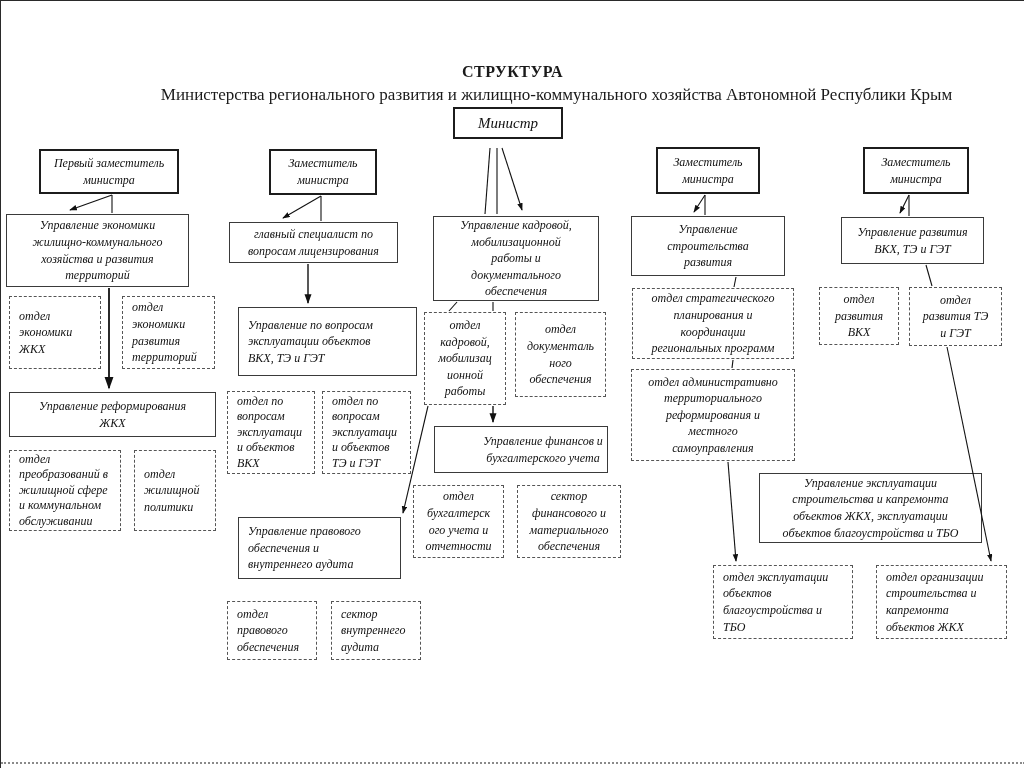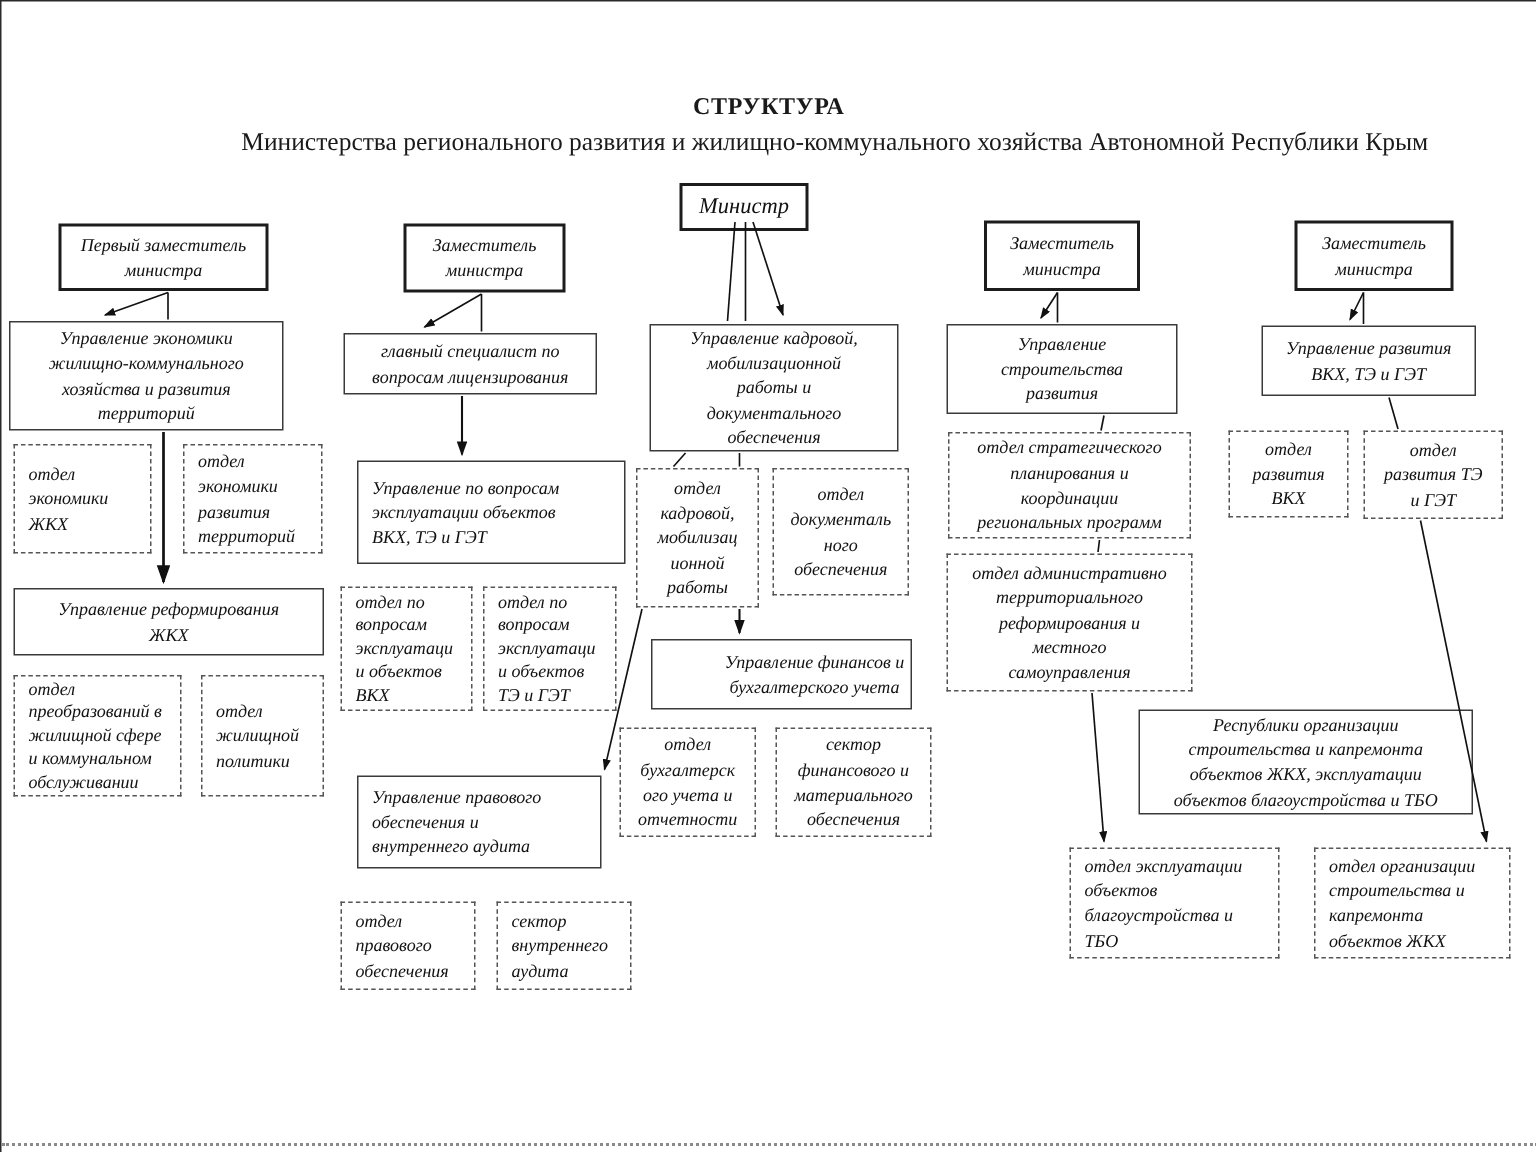"Министр" div.box { top: 121px -> 106px; width: 86px -> 110px }
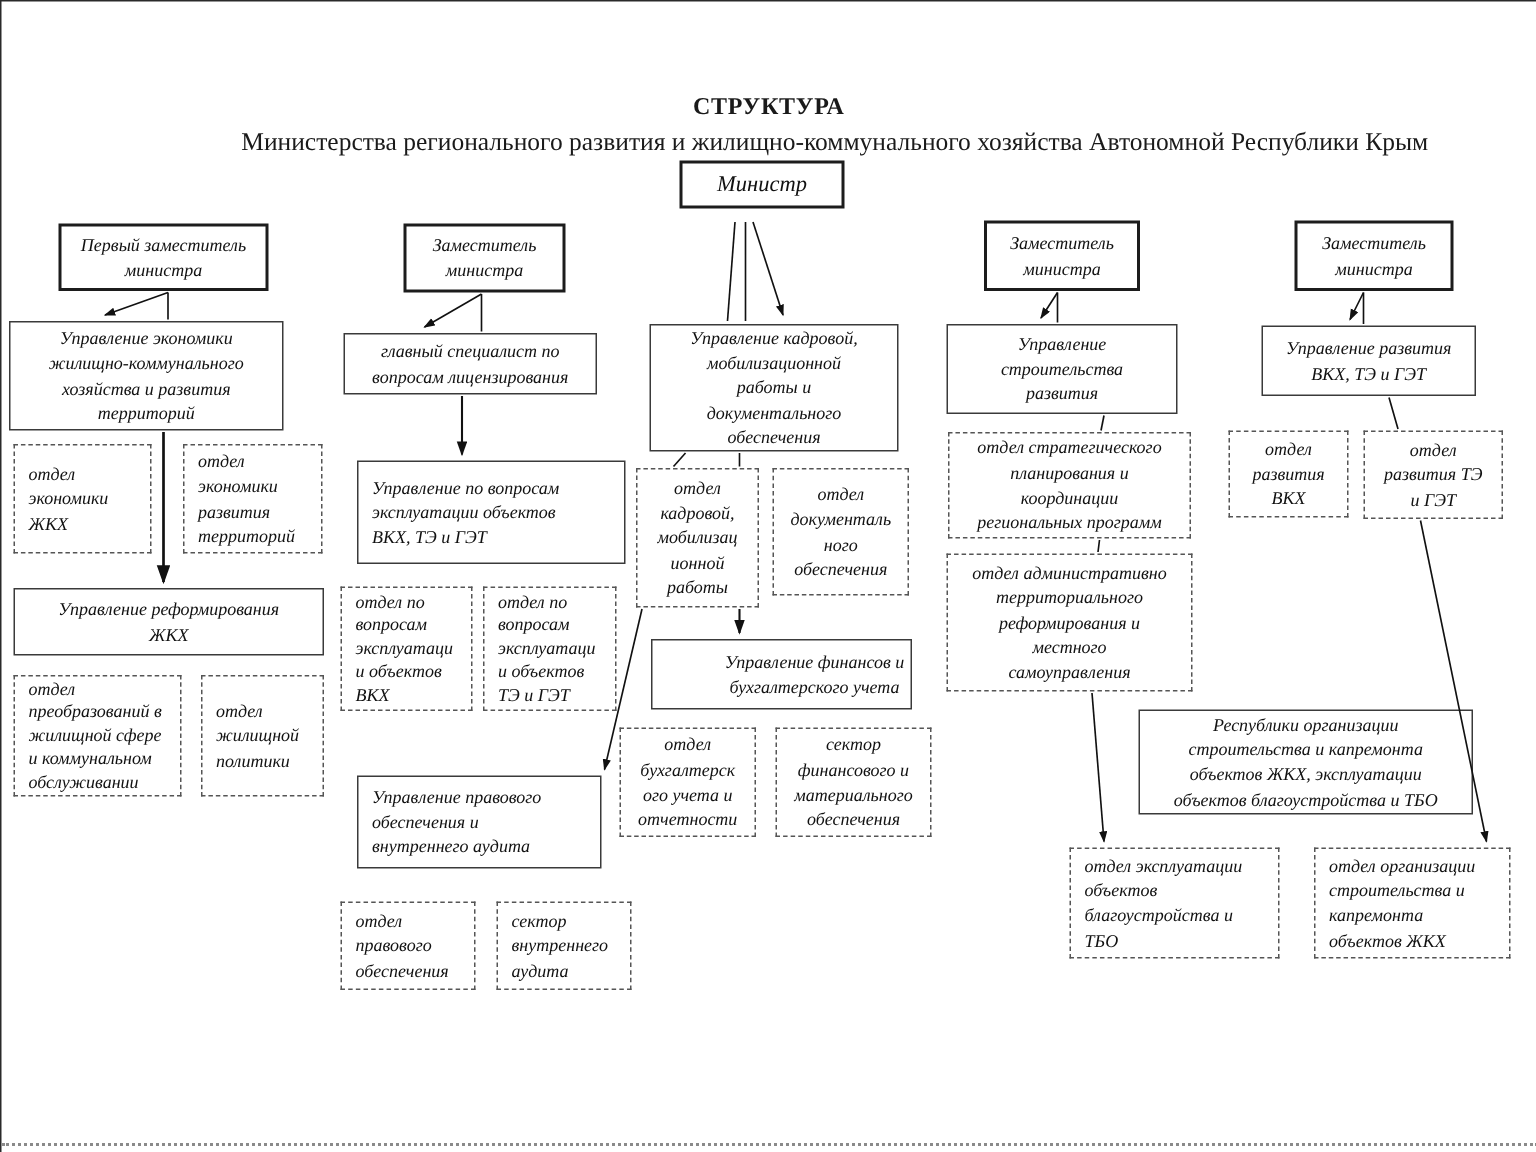"Республики организации" div.box { text: Республики организации -> Управление эксплуатации }
